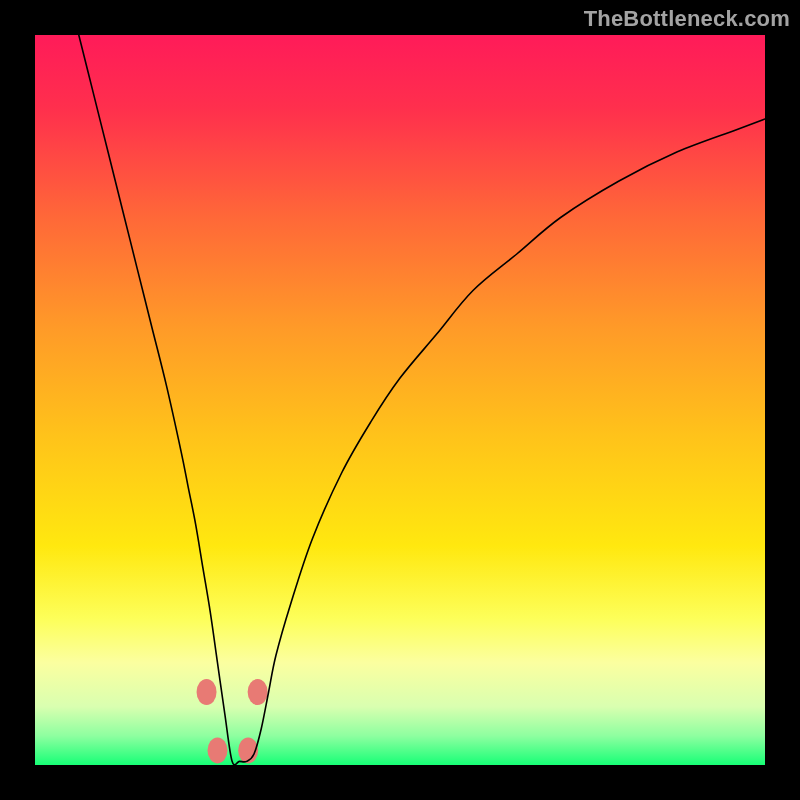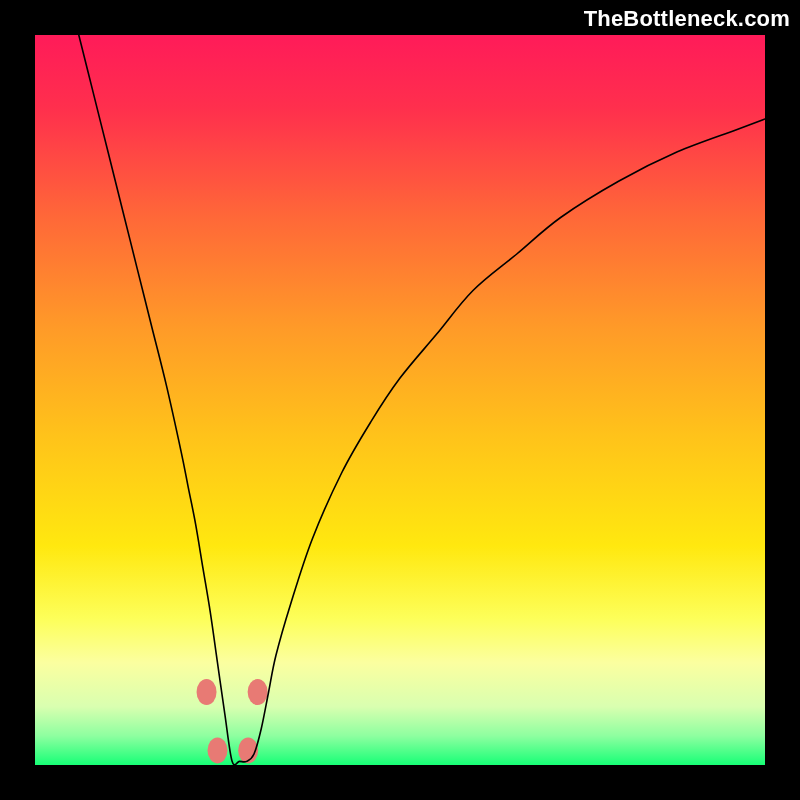"TheBottleneck.com" .watermark { color: #ffffff -> #a3a3a3 }
